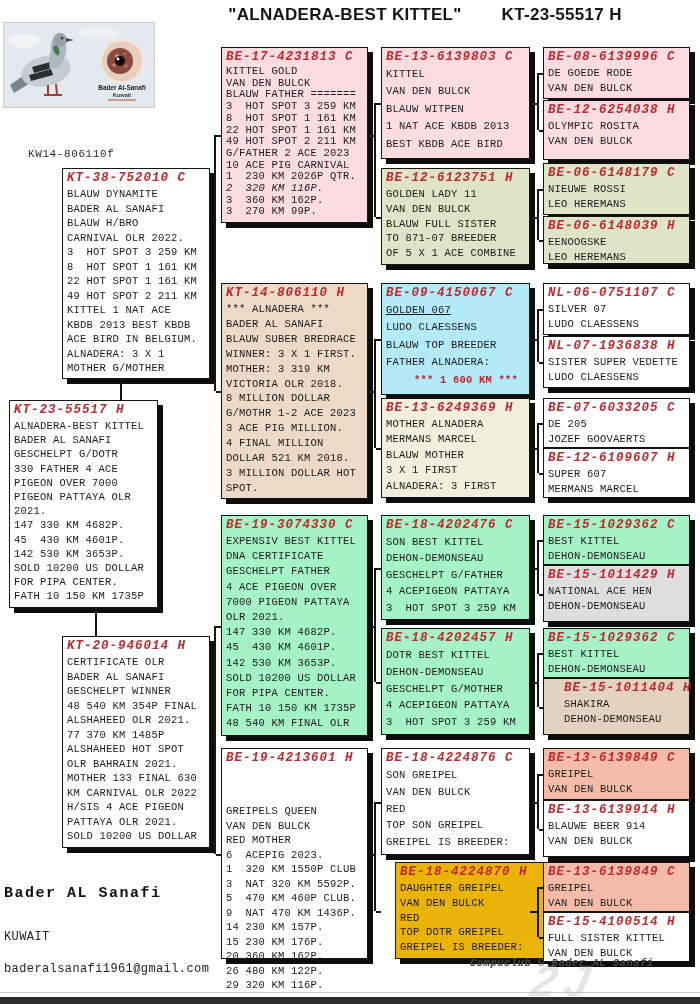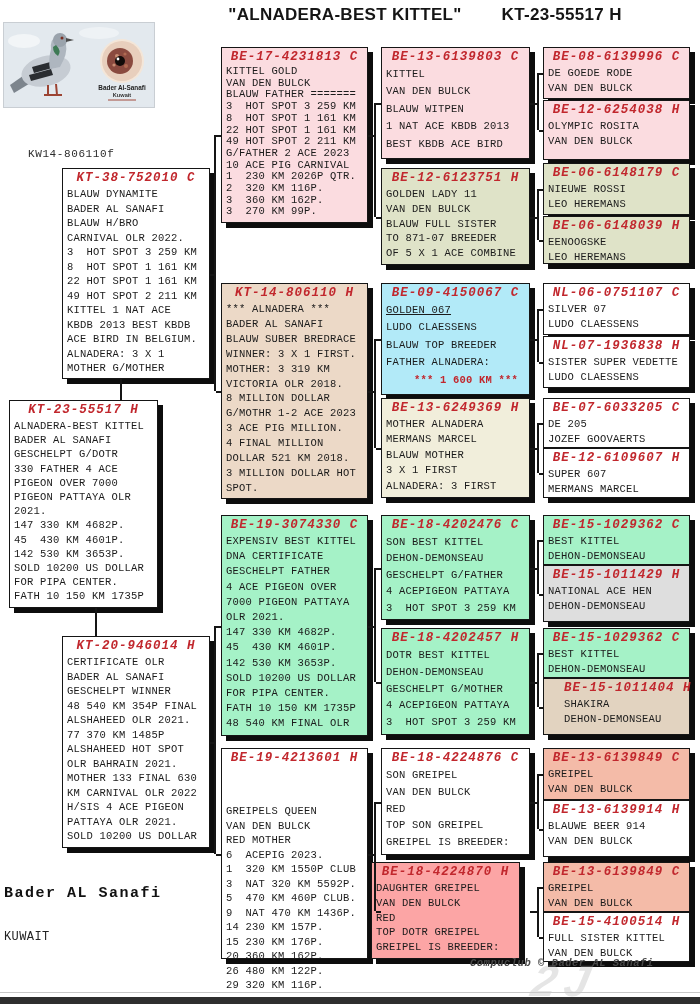"BE-17-4231813 C" .box .ttl { text-align: center -> left }
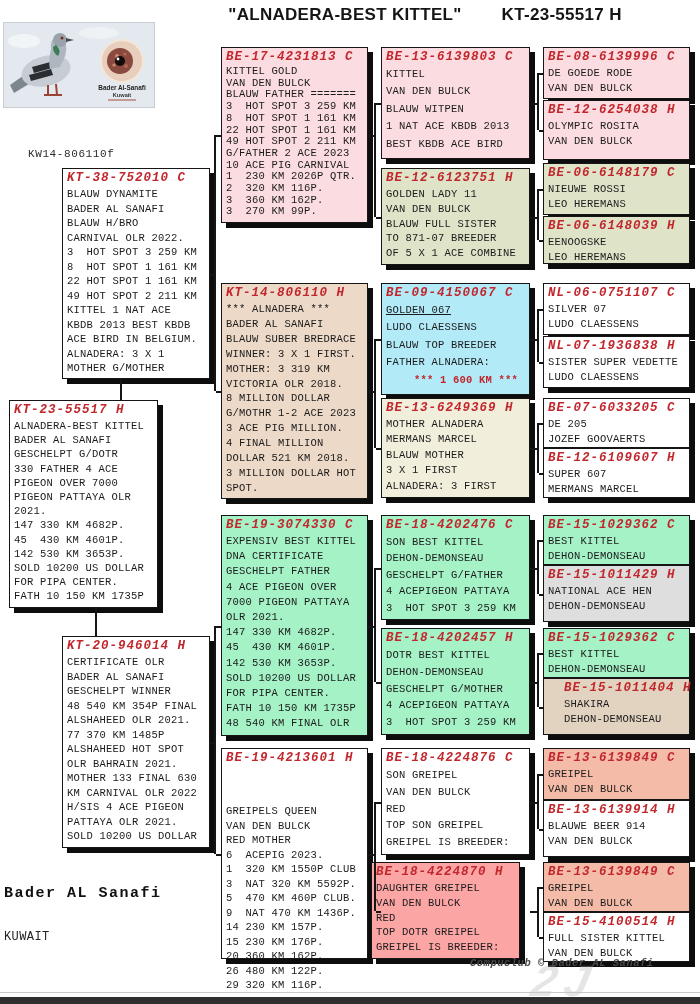"2 320 KM 116P." div.ln { font-style: none -> italic }
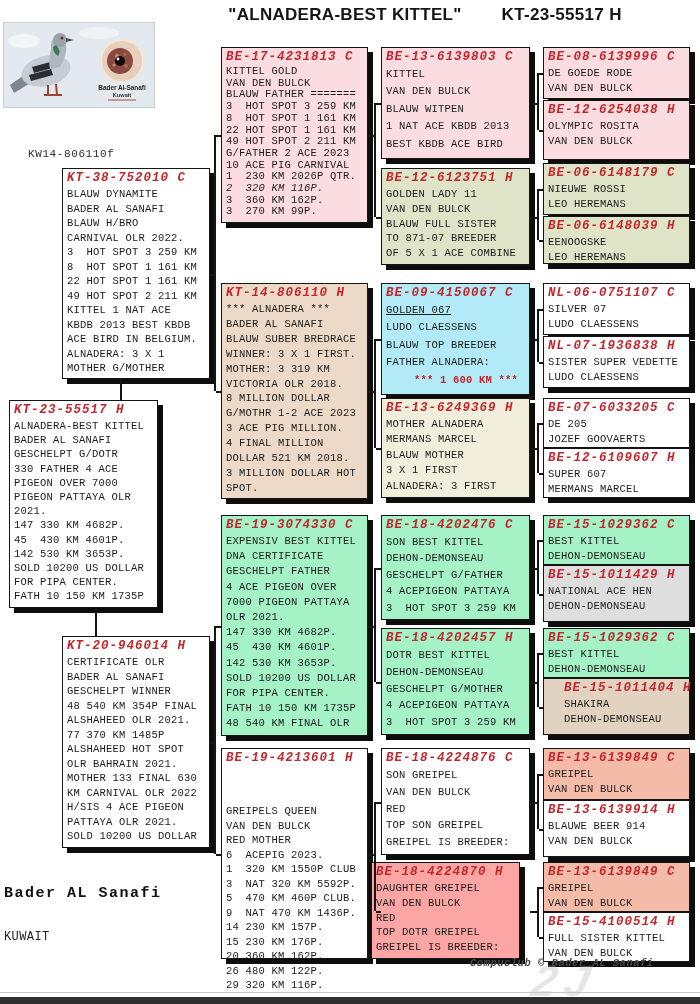"BE-18-4224870 H" div.box { background: #fca5a5 -> #eab308; left: 371px -> 395px }
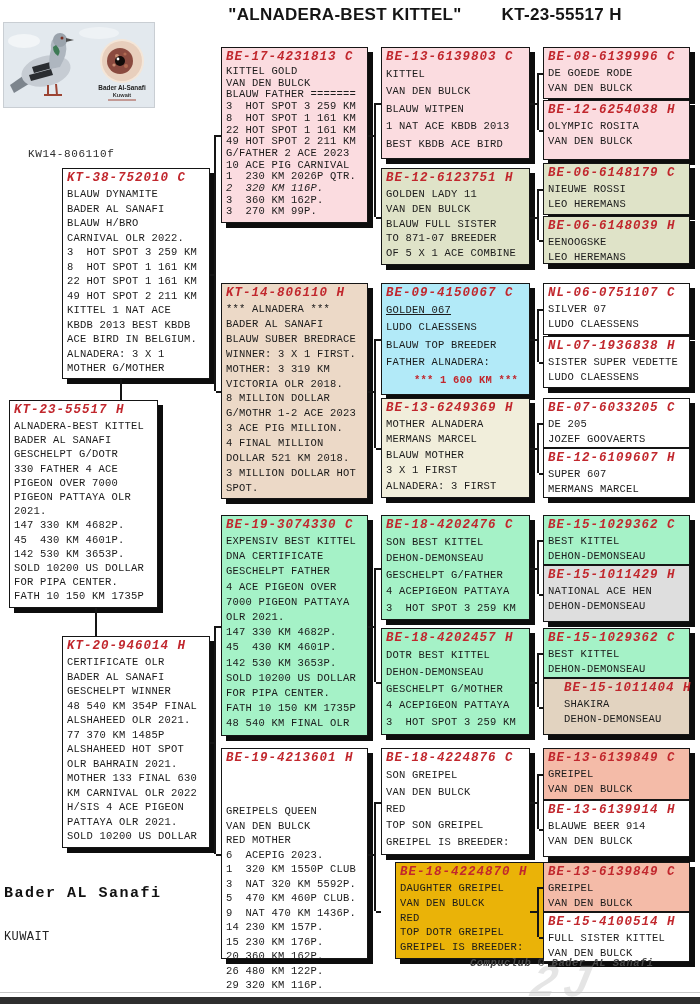"baderalsanafi1961@gmail.com" div.foot-line { html: none -> <div>baderalsanafi1961@gmail.com</div> }
